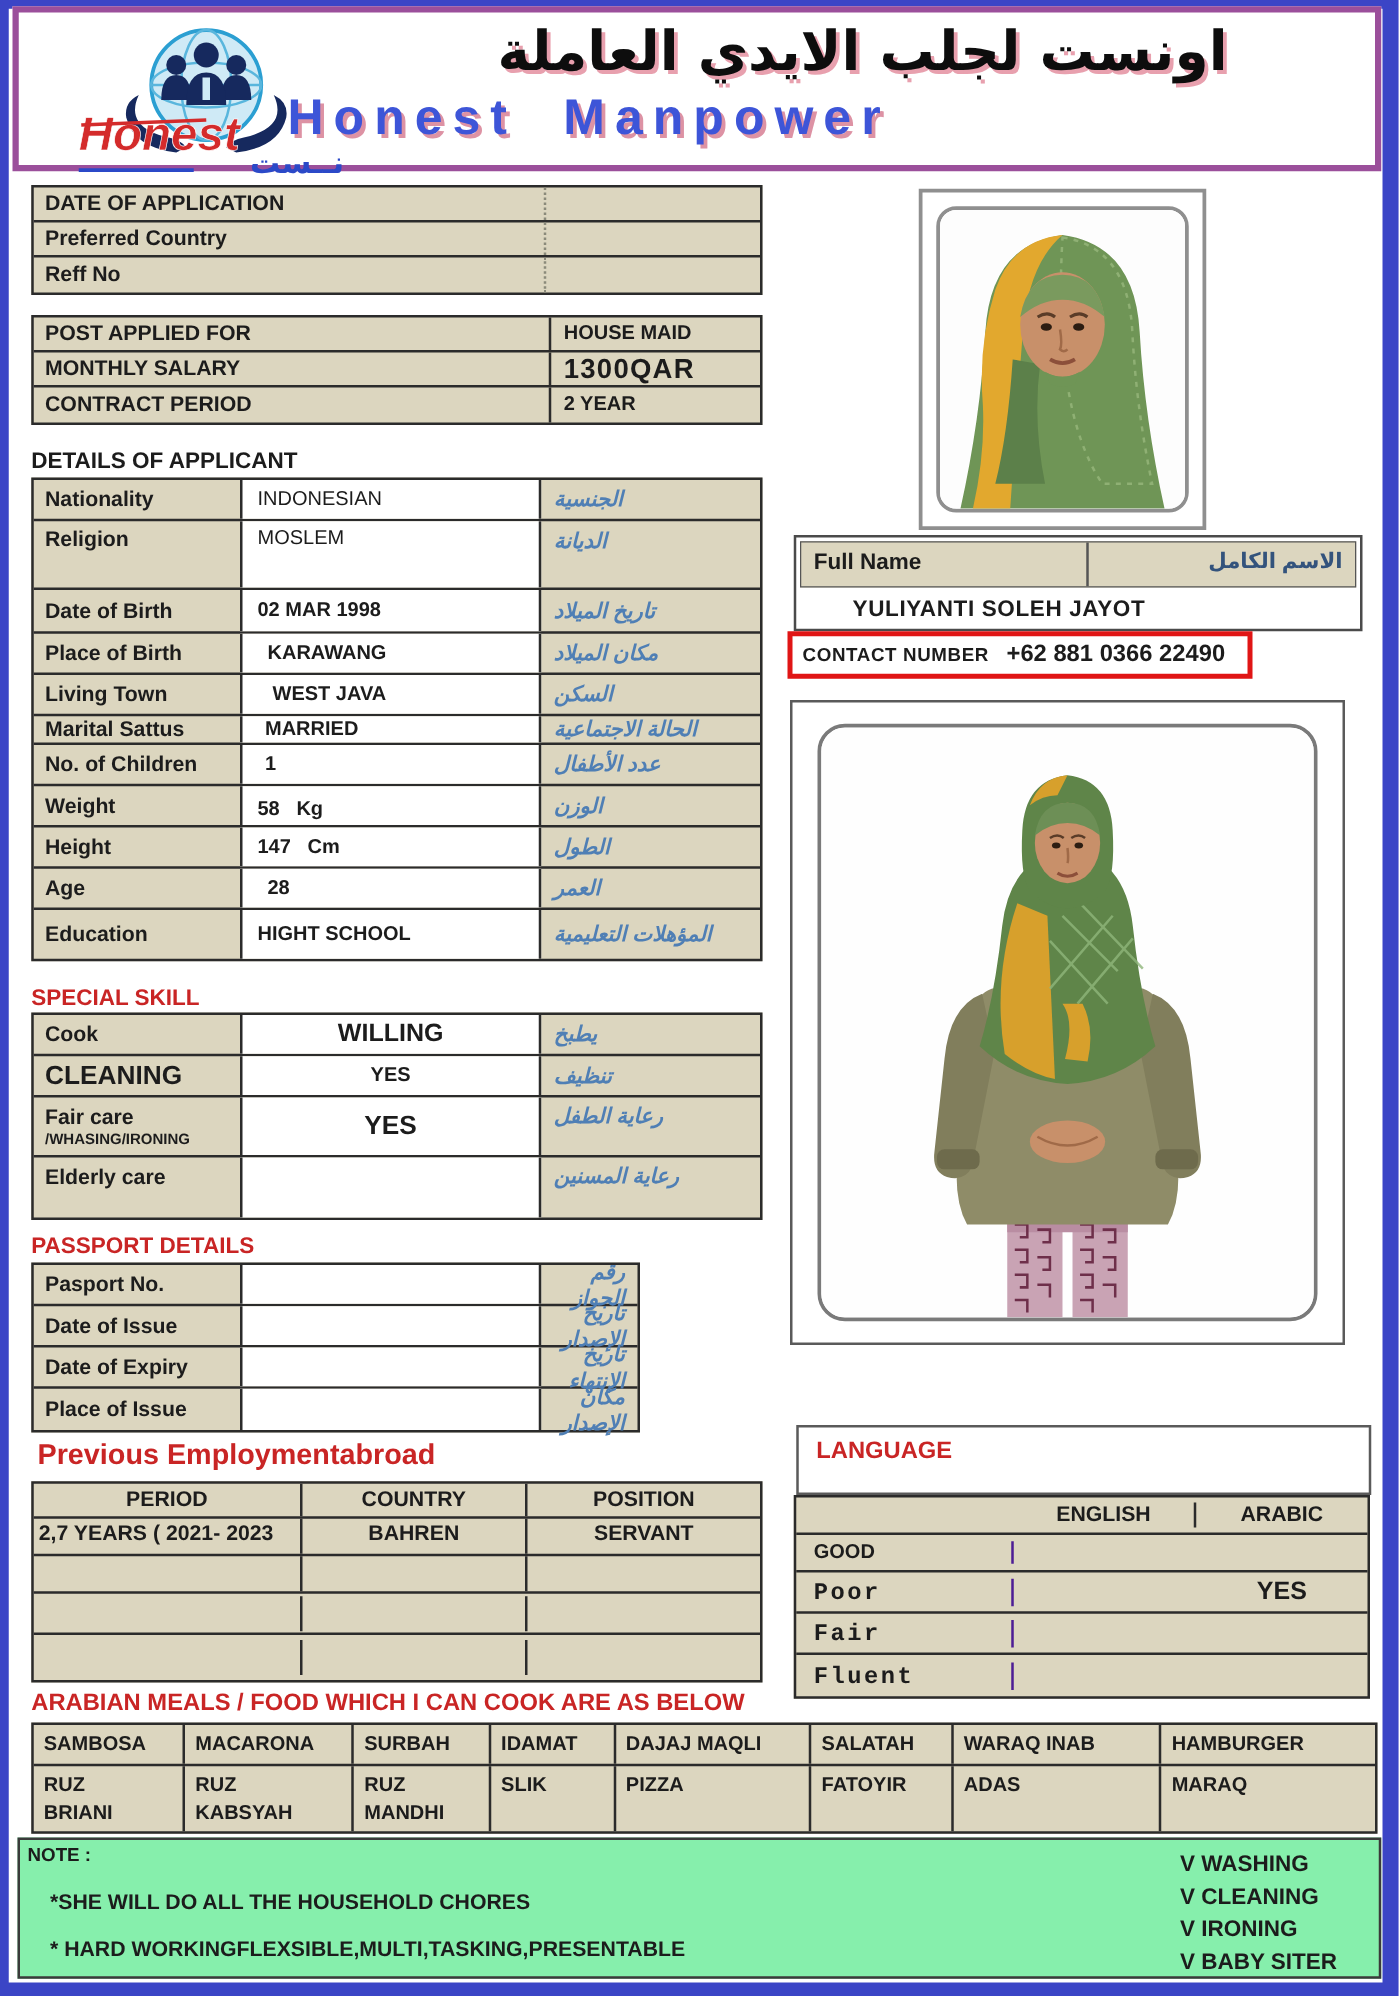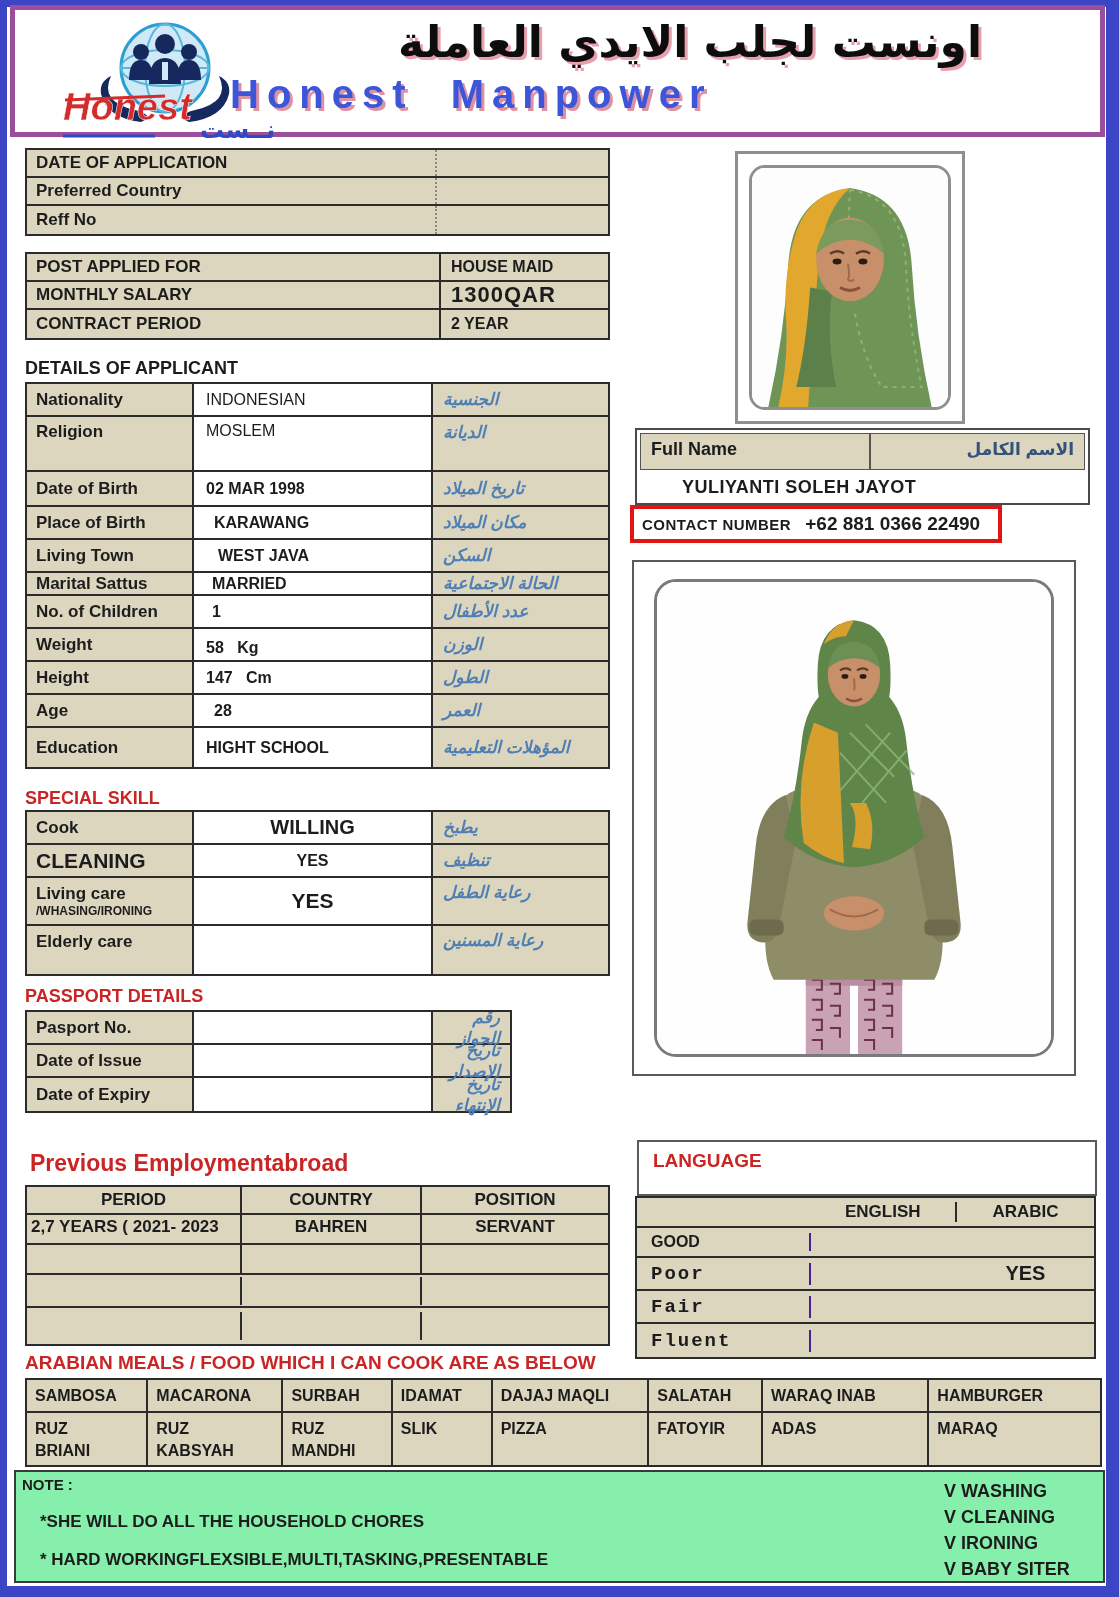"Living care" span { text: Living -> Fair }
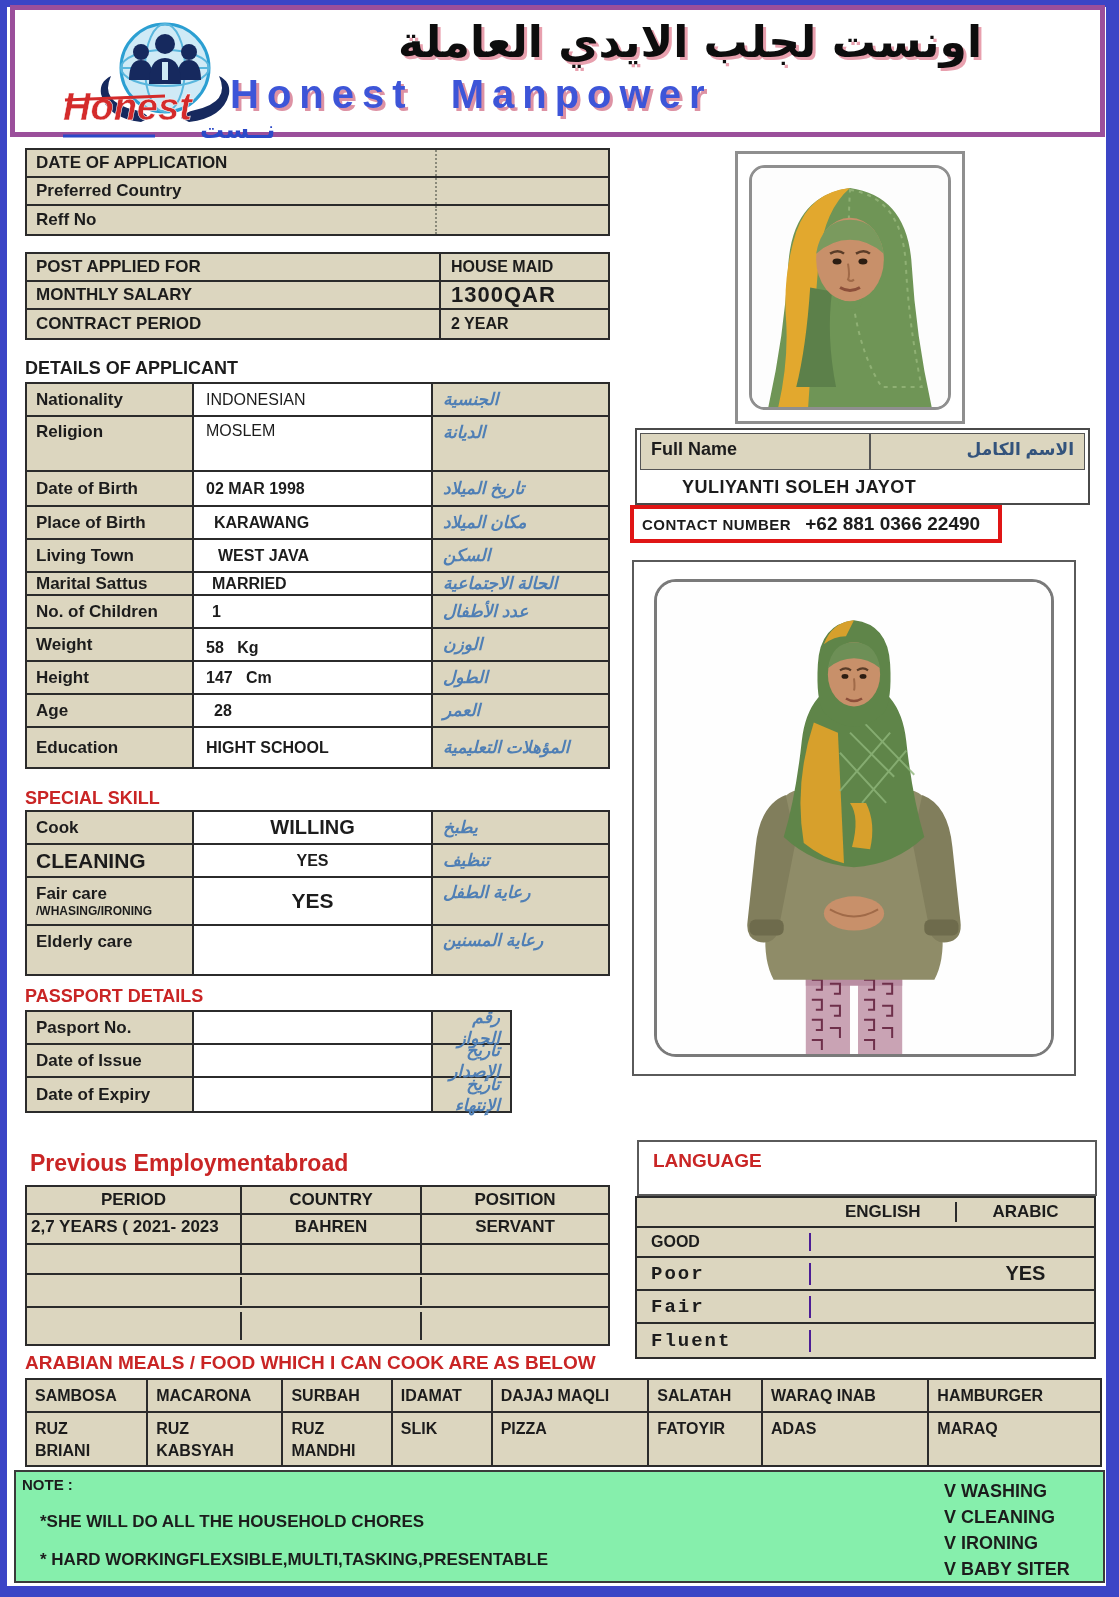"Place of Issue" div.trow { html: none -> <div> <div>Place of Issue</div> <div></div> <div>مكان الإصدار</div> </div> }
